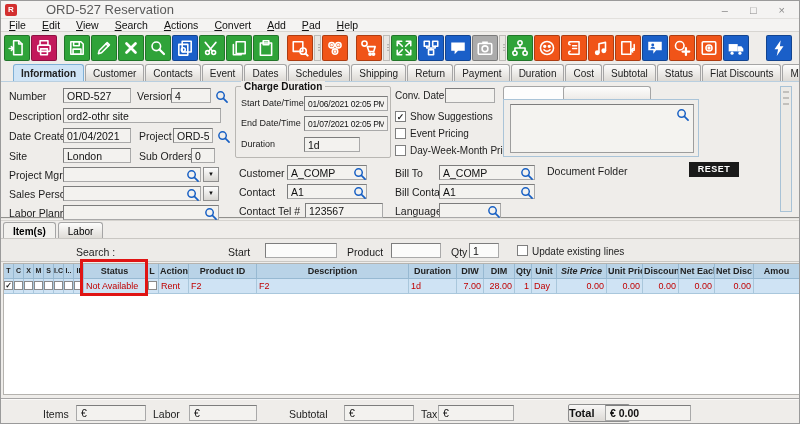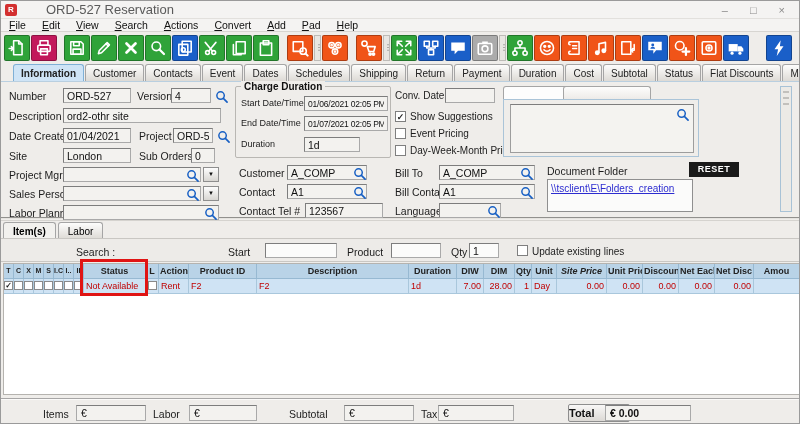"\\tsclient\E\Folders_creation" div.linkbox { html: <div> <a>\\tsclient\E\Folders_creation</a> </div> -> none }
